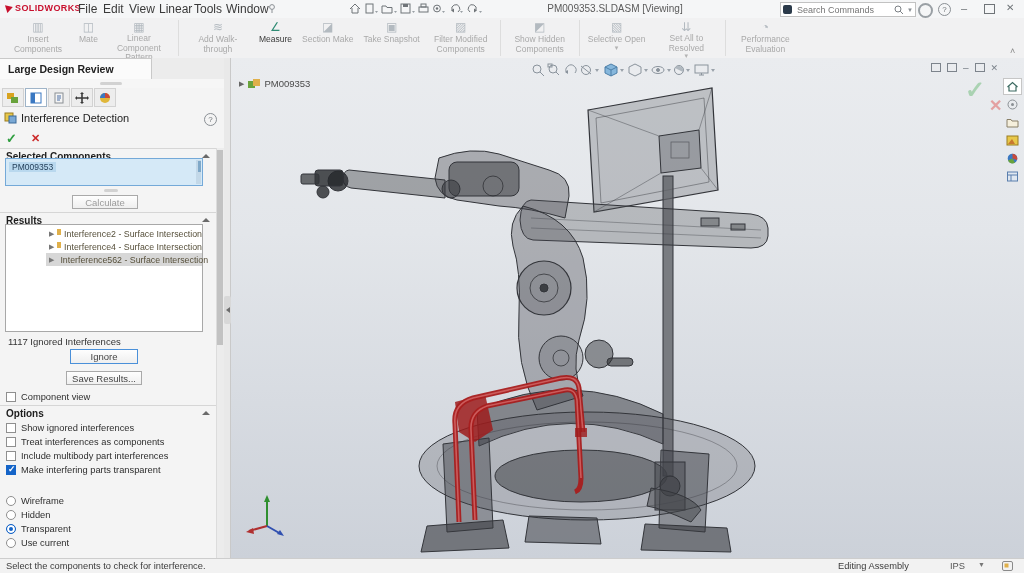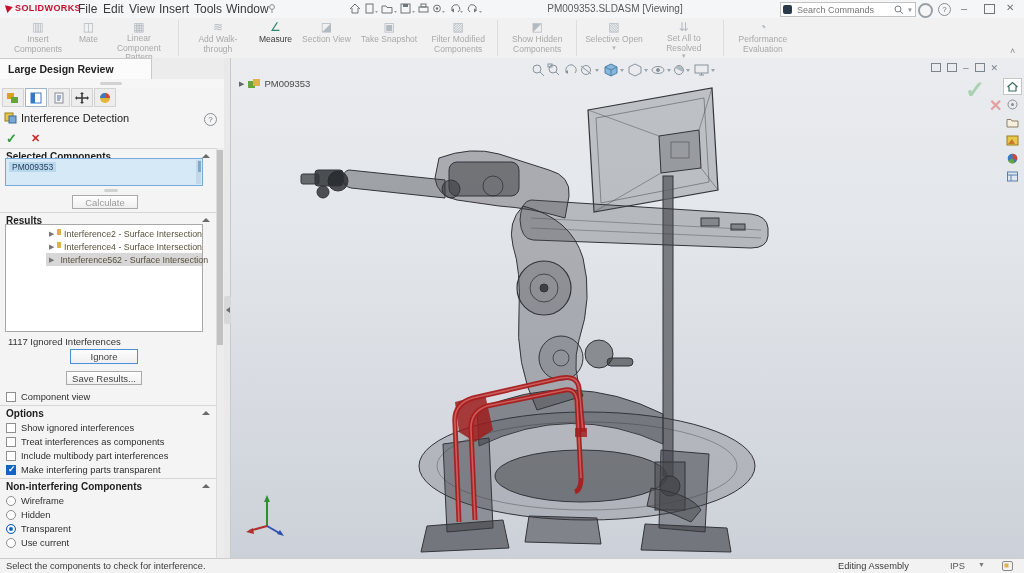"Insert" span.abs { text: Insert -> Linear }
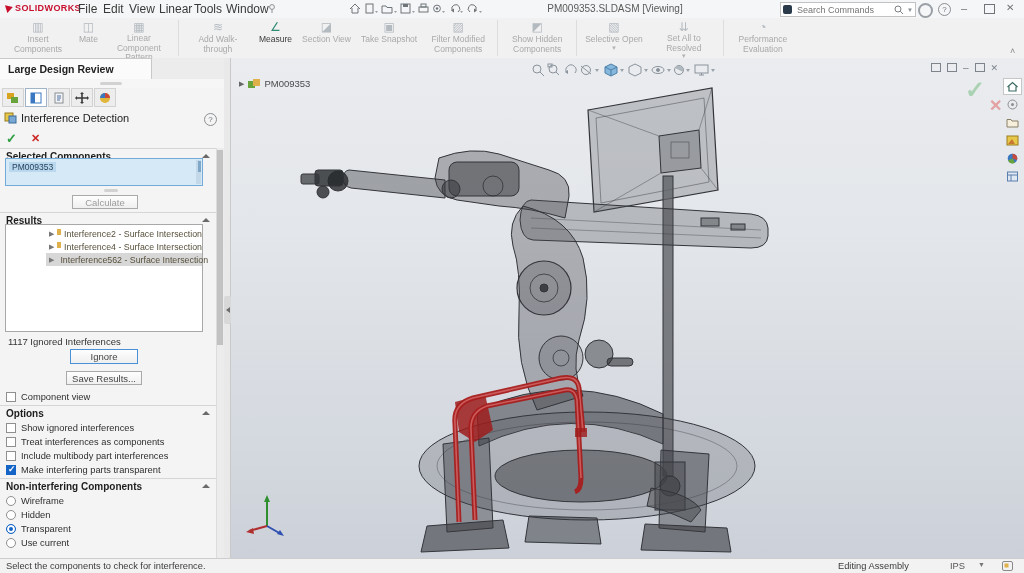"Section View" span.rlb { text: View -> Make }
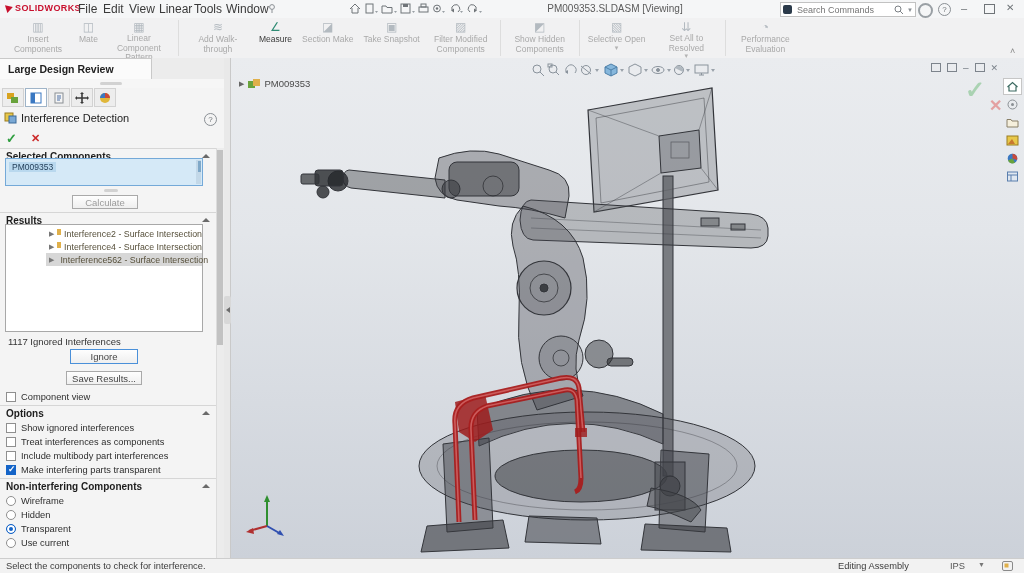"Non-interfering Components" div.abs { html: <div> <b>Non-interfering Components</b> <span></span> </div> -> none }
